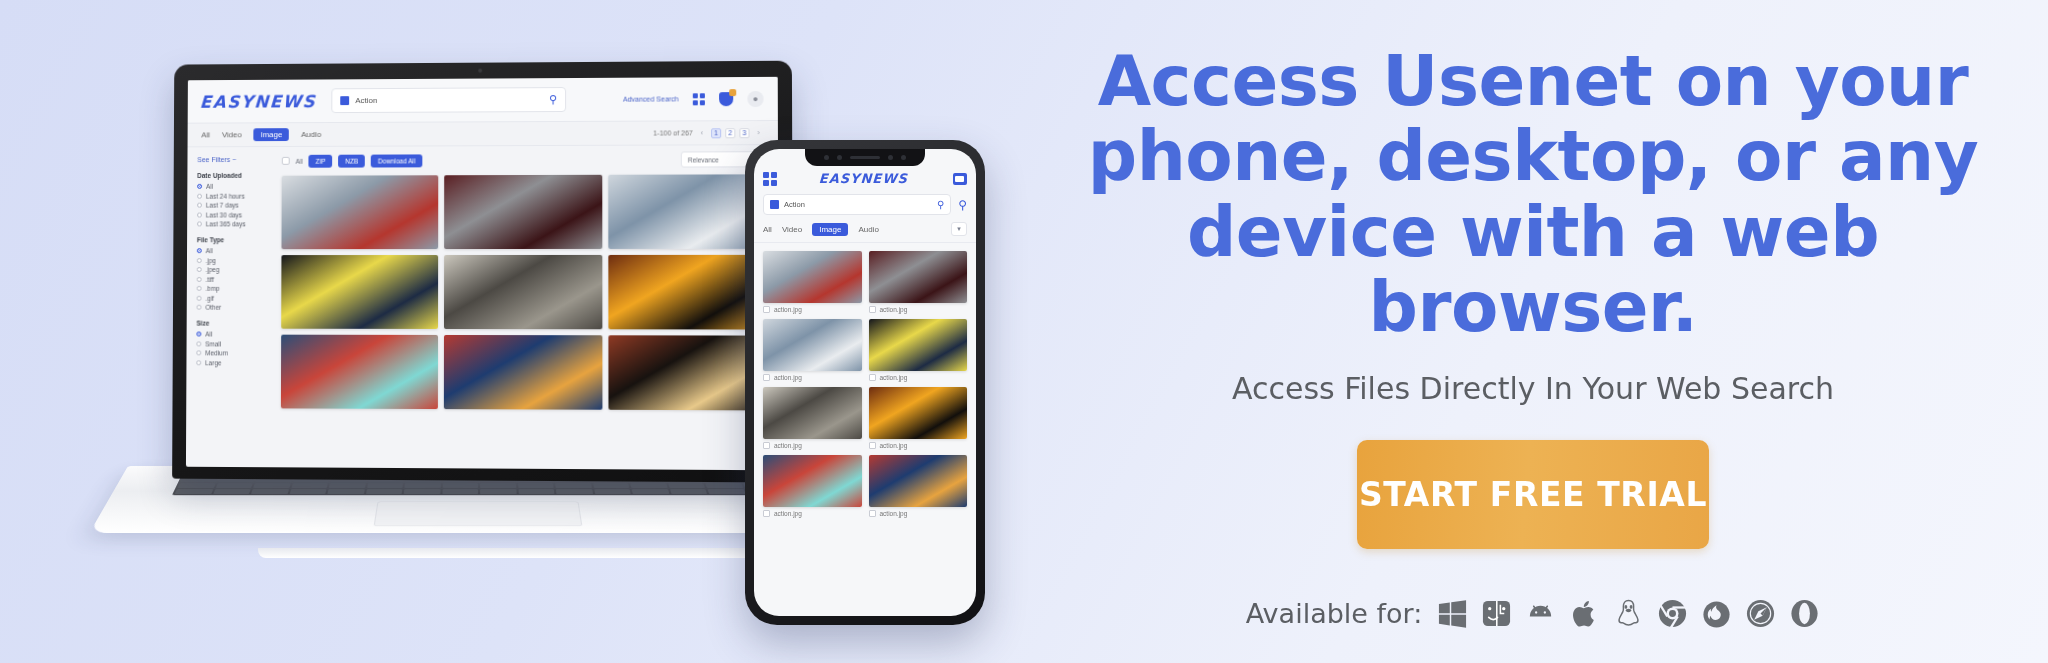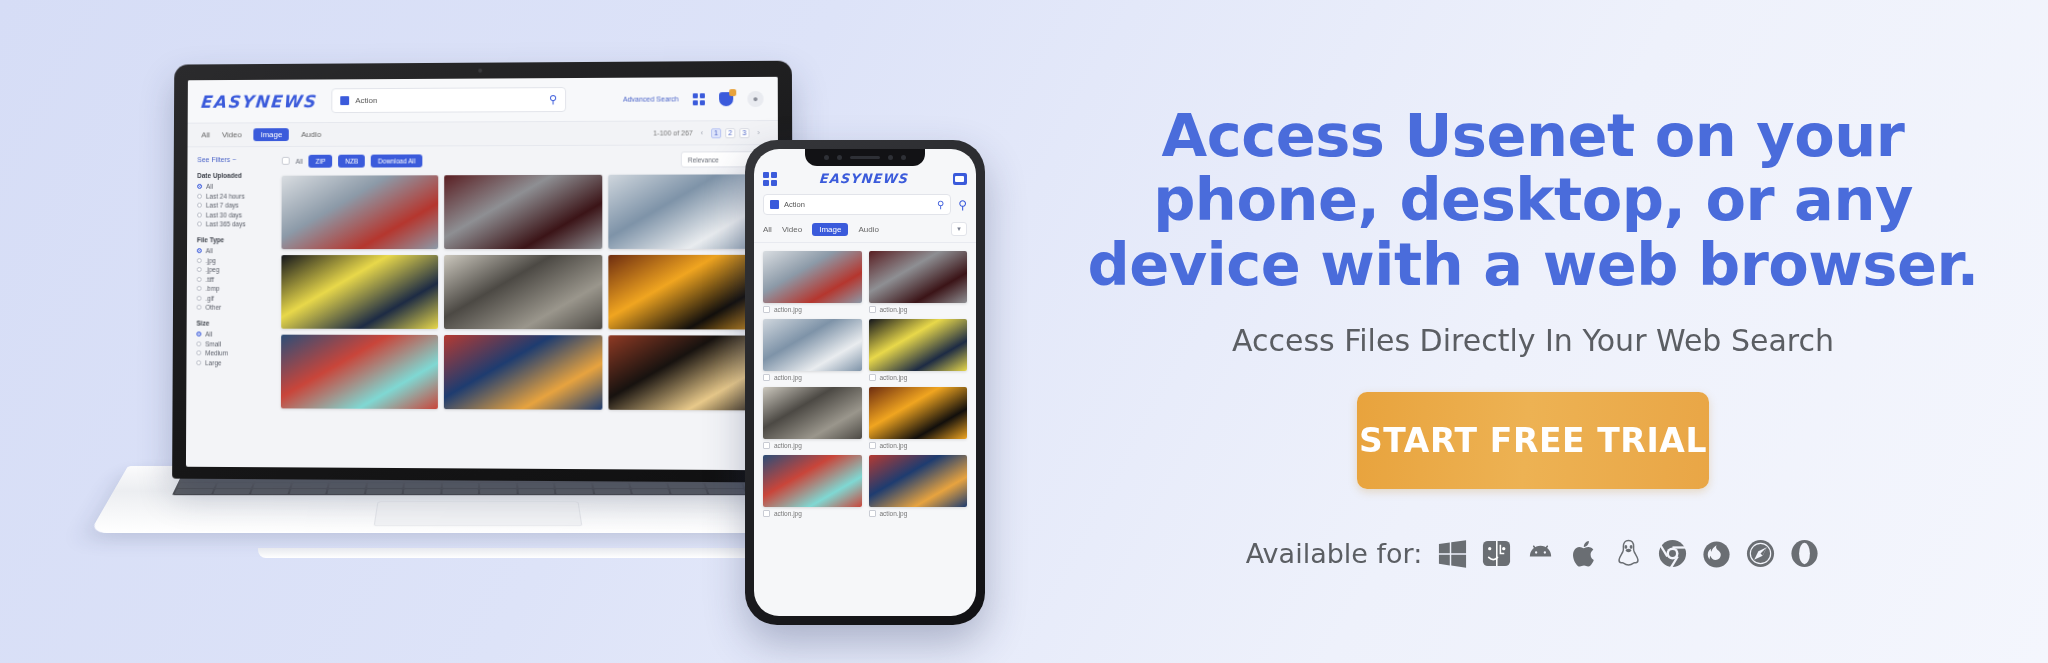"Access Usenet on your phone," .headline { font-size: 59px -> 69px }
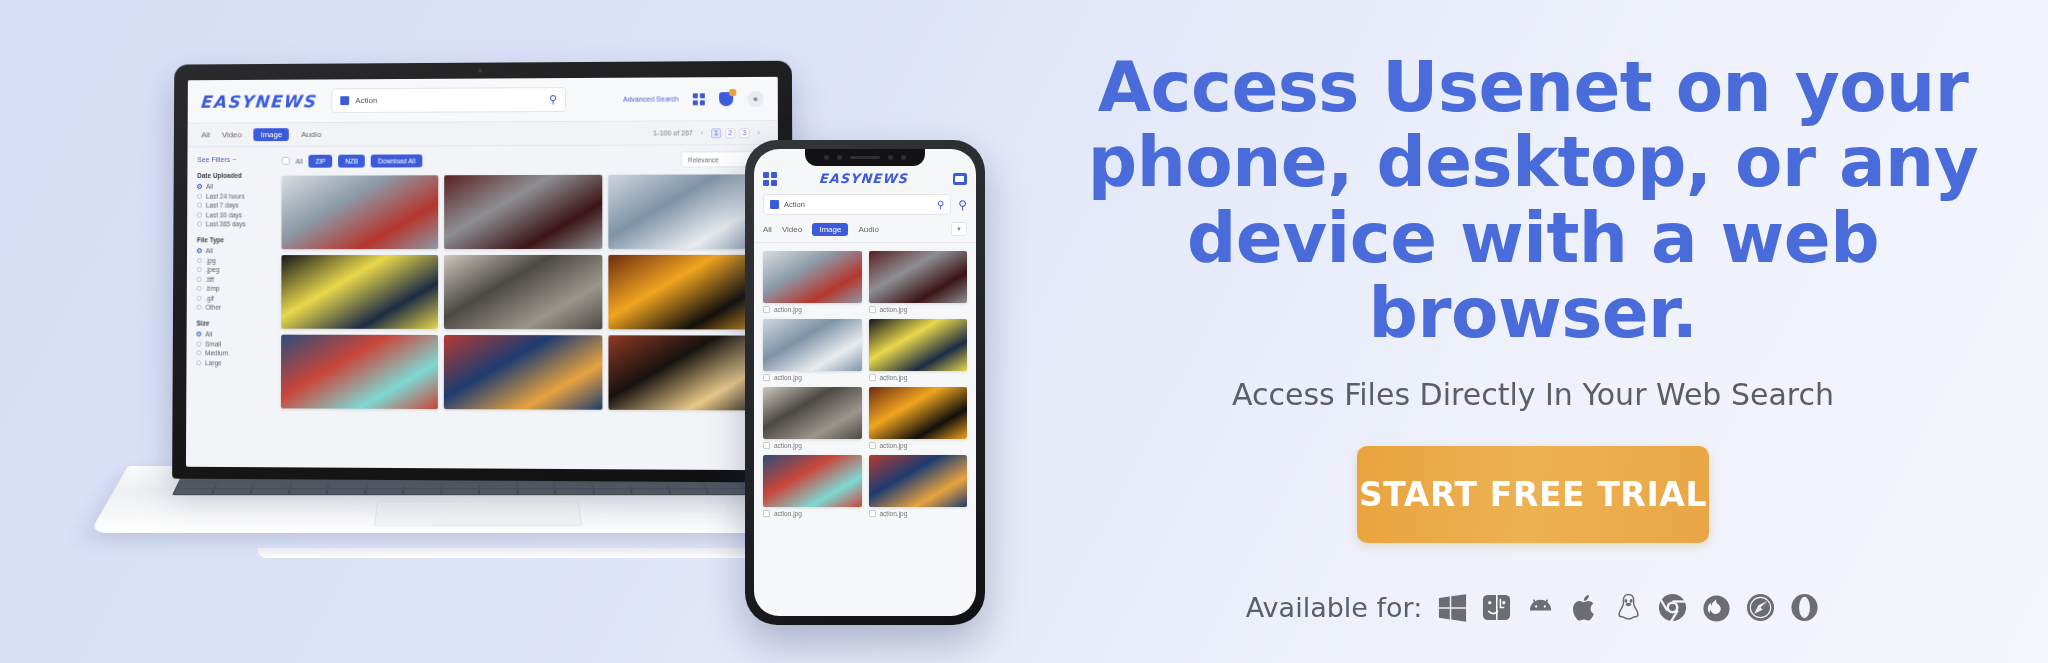"START FREE TRIAL" .cta { height: 97px -> 109px }
